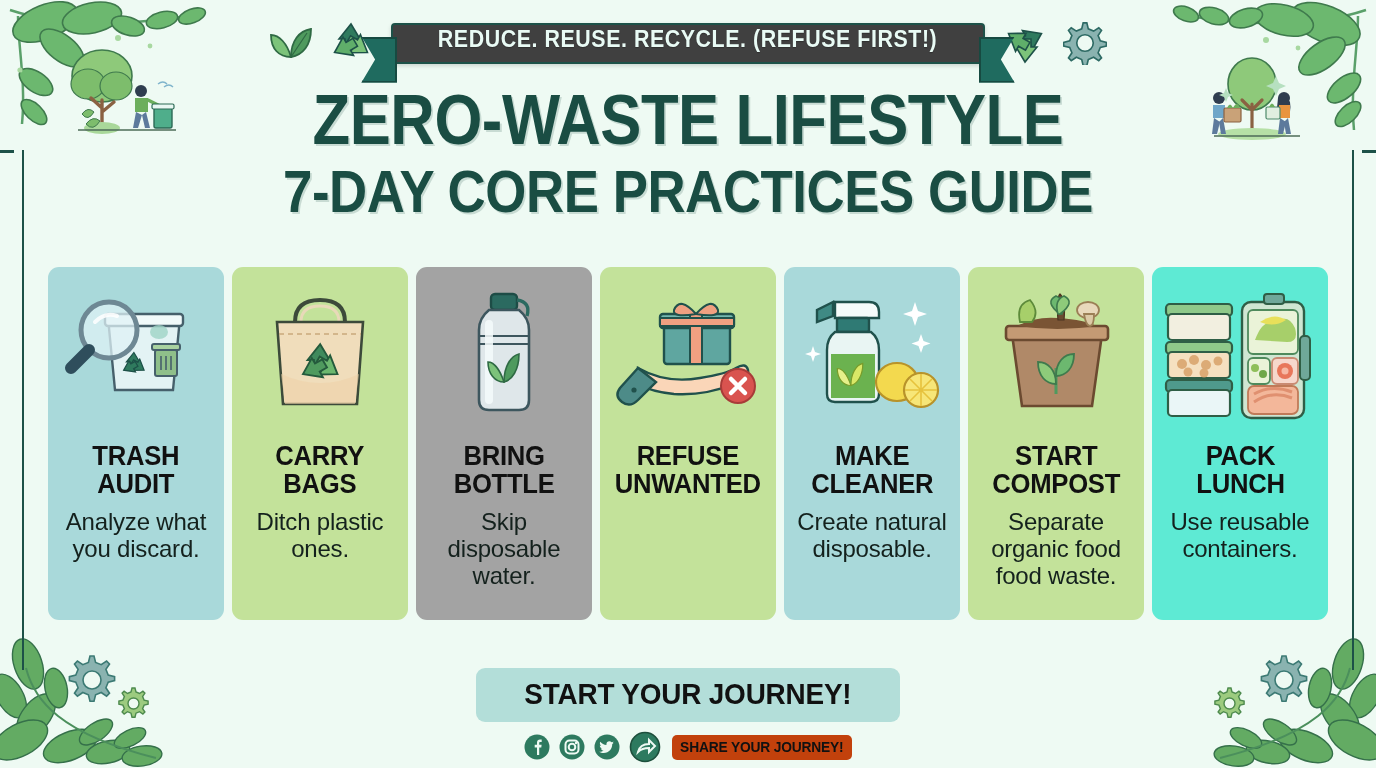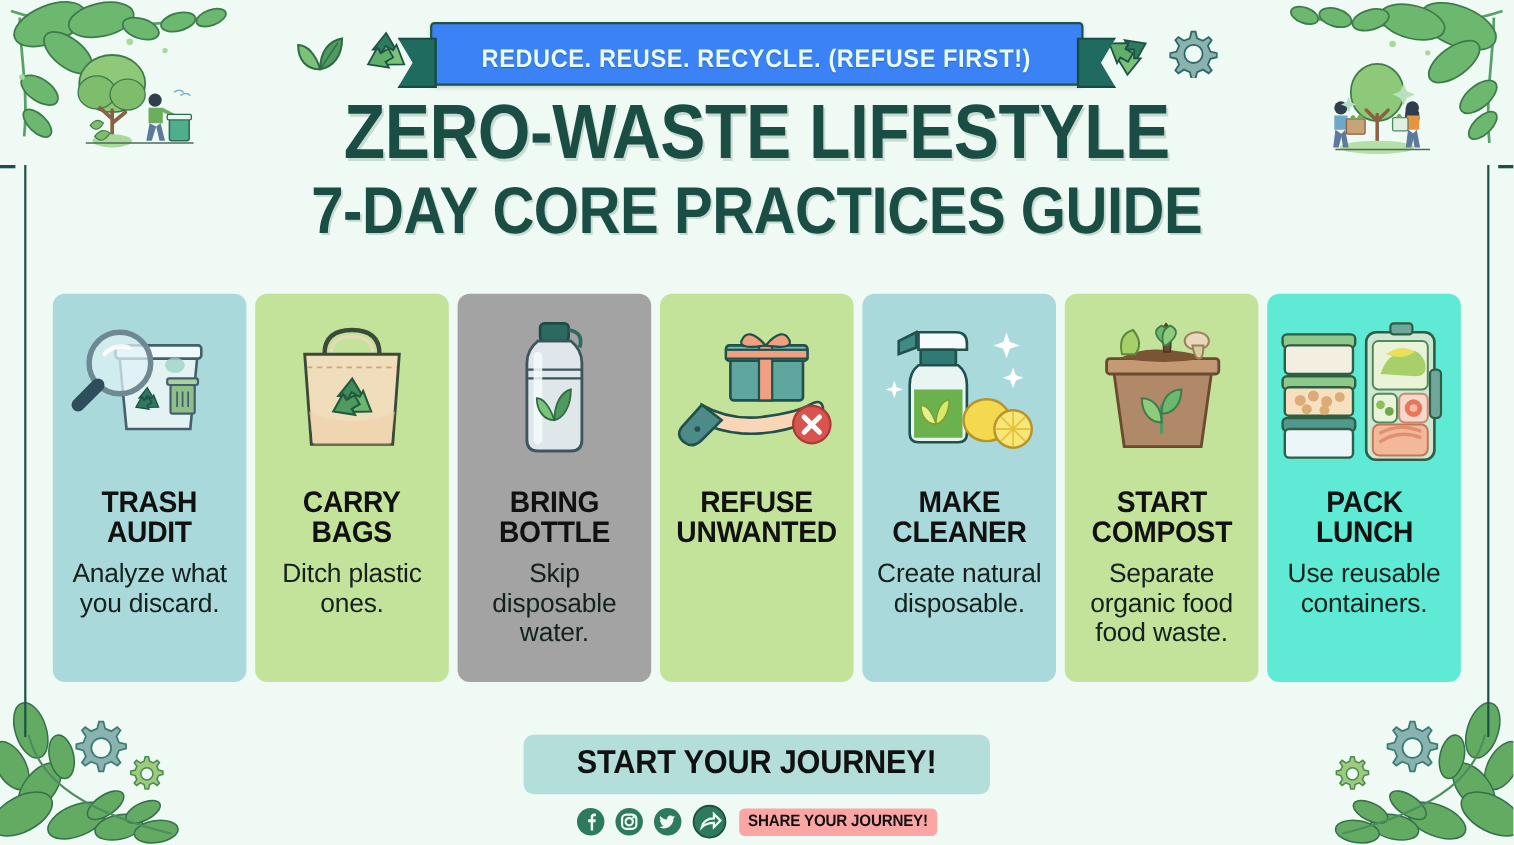"REDUCE. REUSE. RECYCLE. (REFUSE FIRST!)" .ribbon { background: #3b82f6 -> #404040; padding: 18px 26px 9px -> 1px 26px 9px }
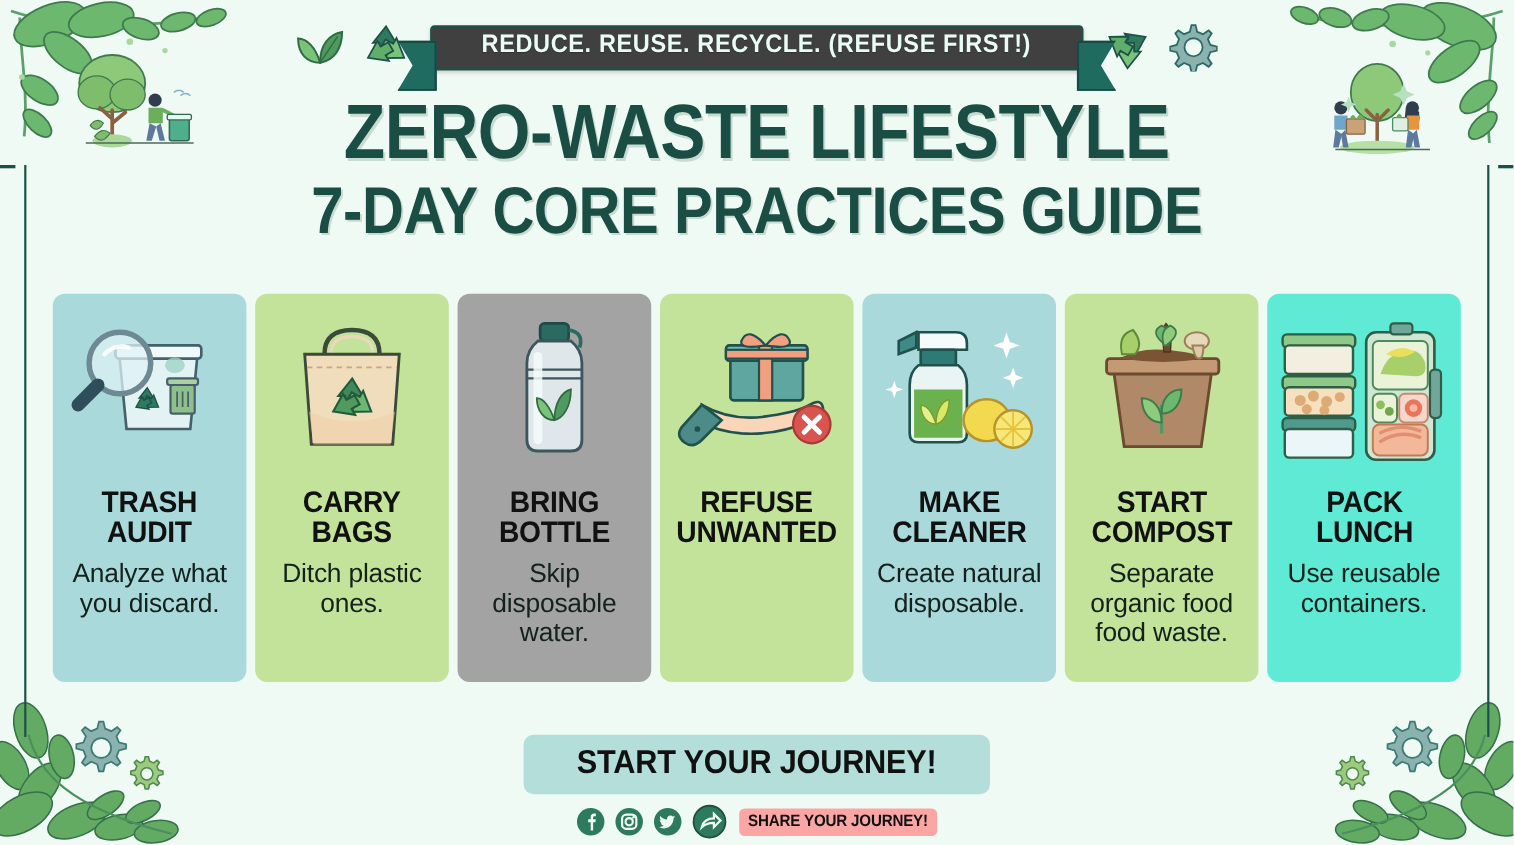"SHARE YOUR JOURNEY!" .share-pill { background: #fca5a5 -> #c2410c }
